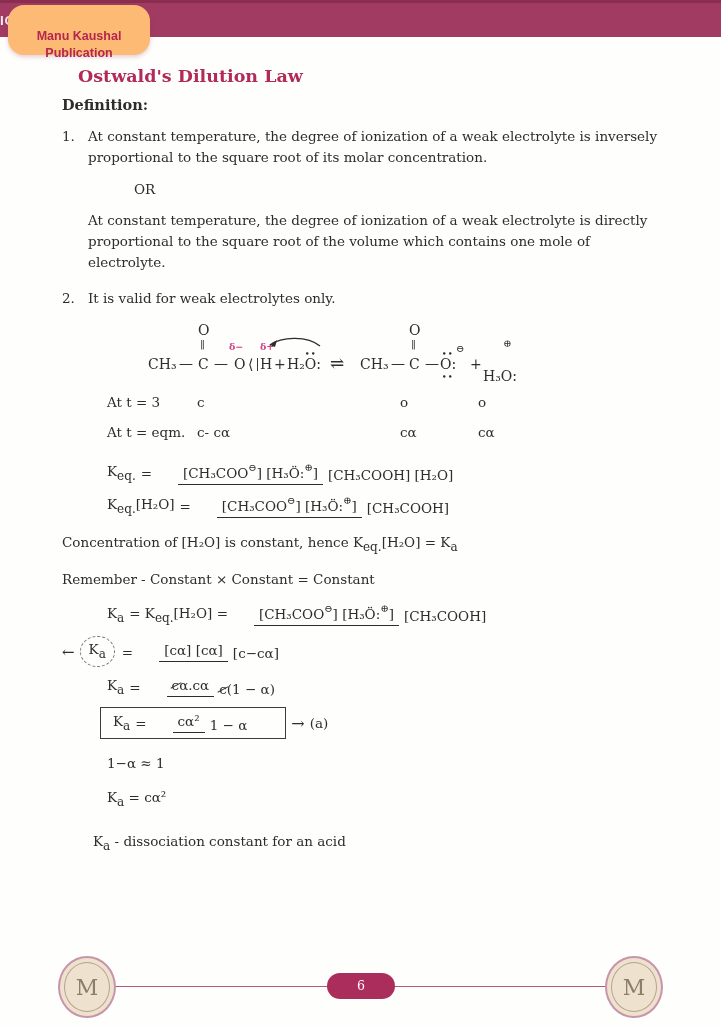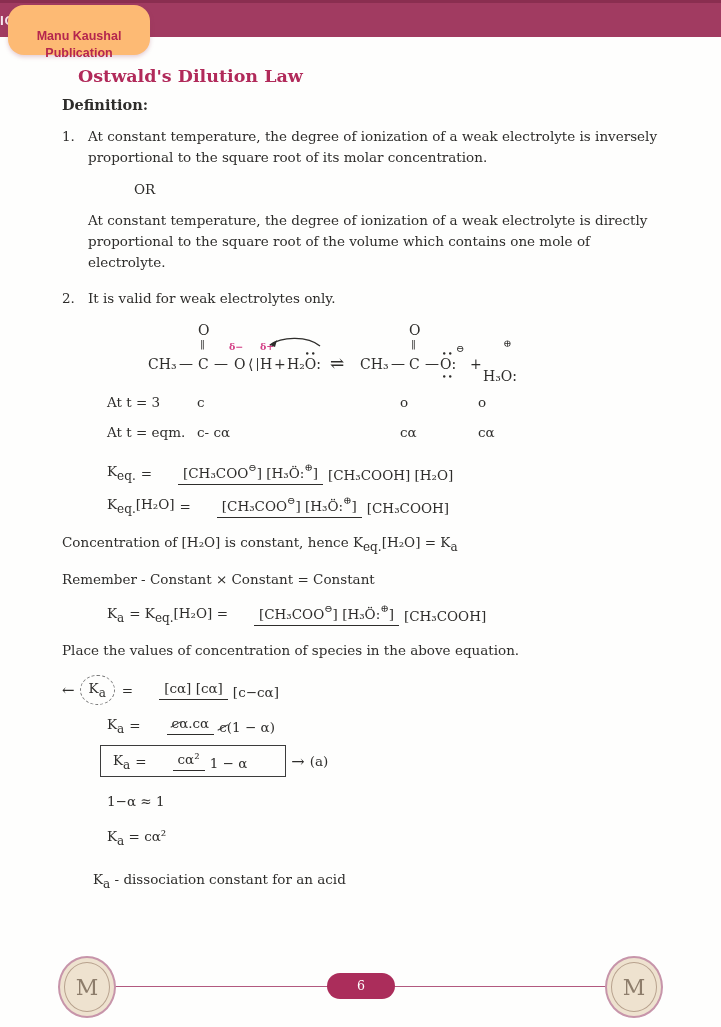"Place the values of concentration" div.pline { html: <div>Place the values of concentration of species in the above equation.</div> -> none }
